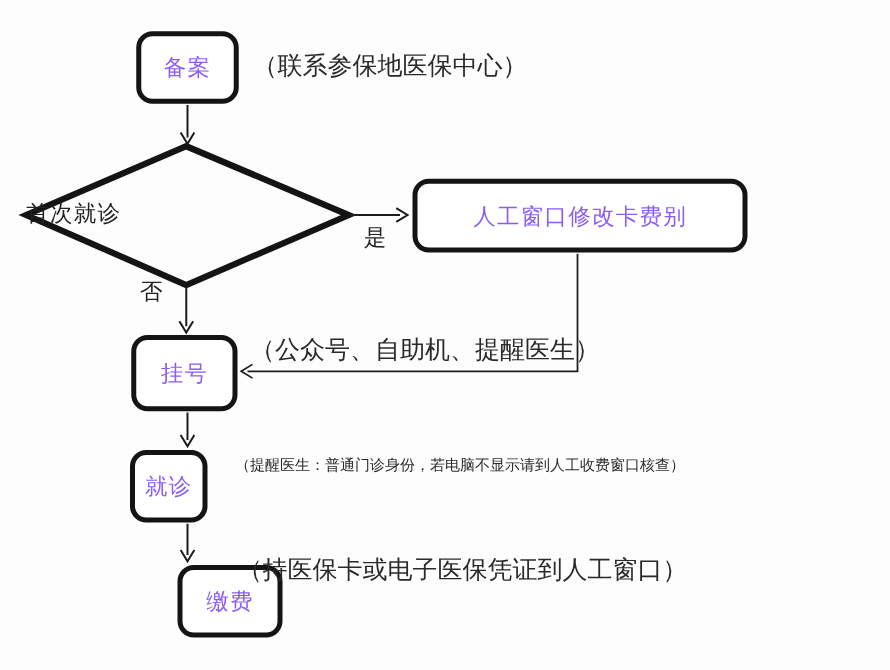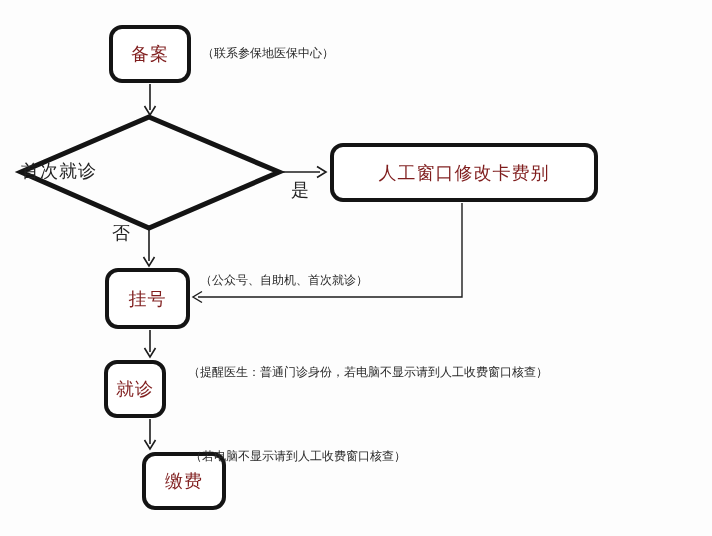"备案" .node { color: #7f1d1d -> #8b5cf6 }
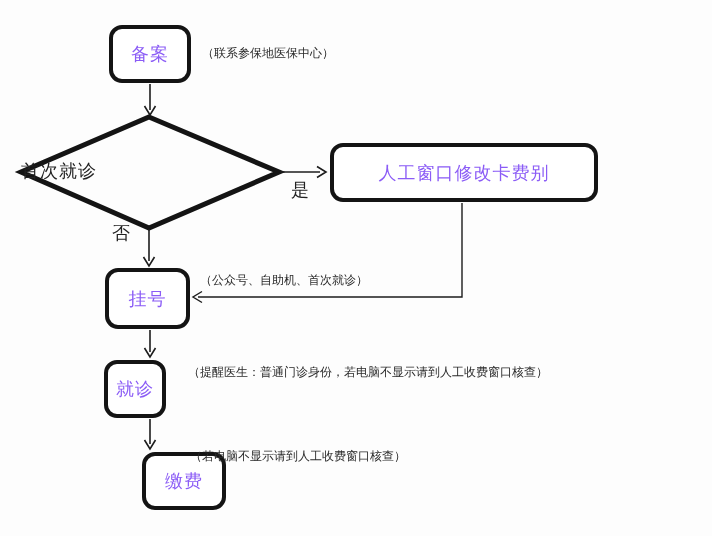"（联系参保地医保中心）" .annotation { font-size: 12px -> 20px }
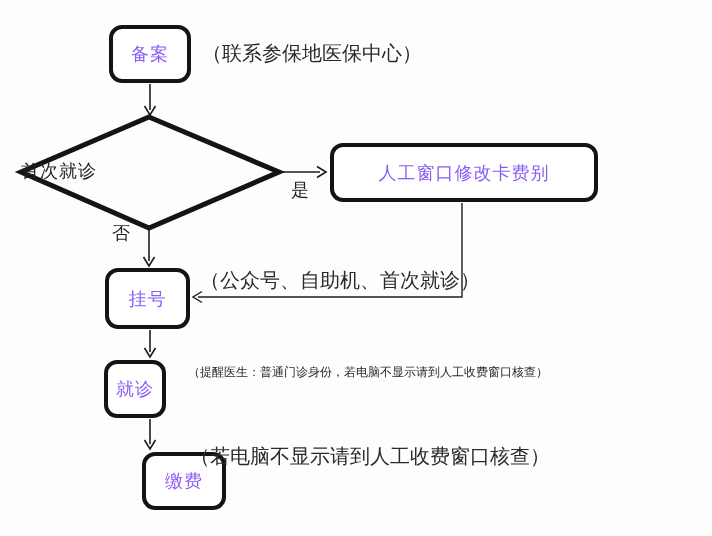"（公众号、自助机、首次就诊）" div.annotation { text: 首次就诊 -> 提醒医生 }
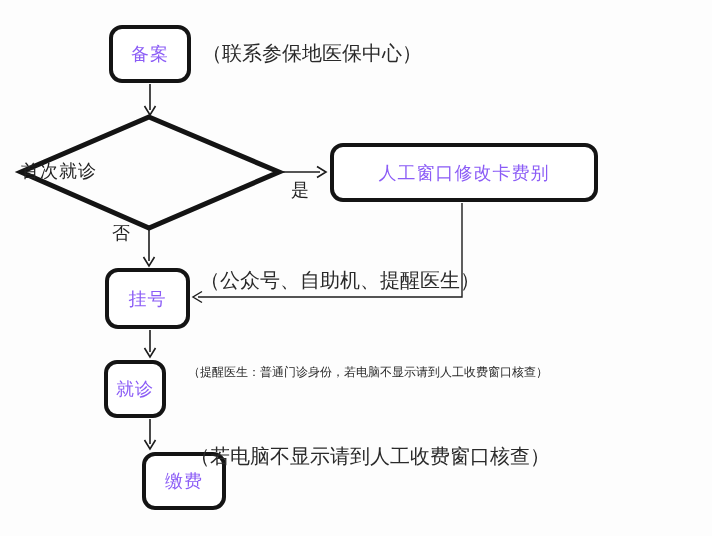"（若电脑不显示请到人工收费窗口核查）" div.annotation { text: 若电脑不显示请到人工收费窗口核查 -> 持医保卡或电子医保凭证到人工窗口 }
